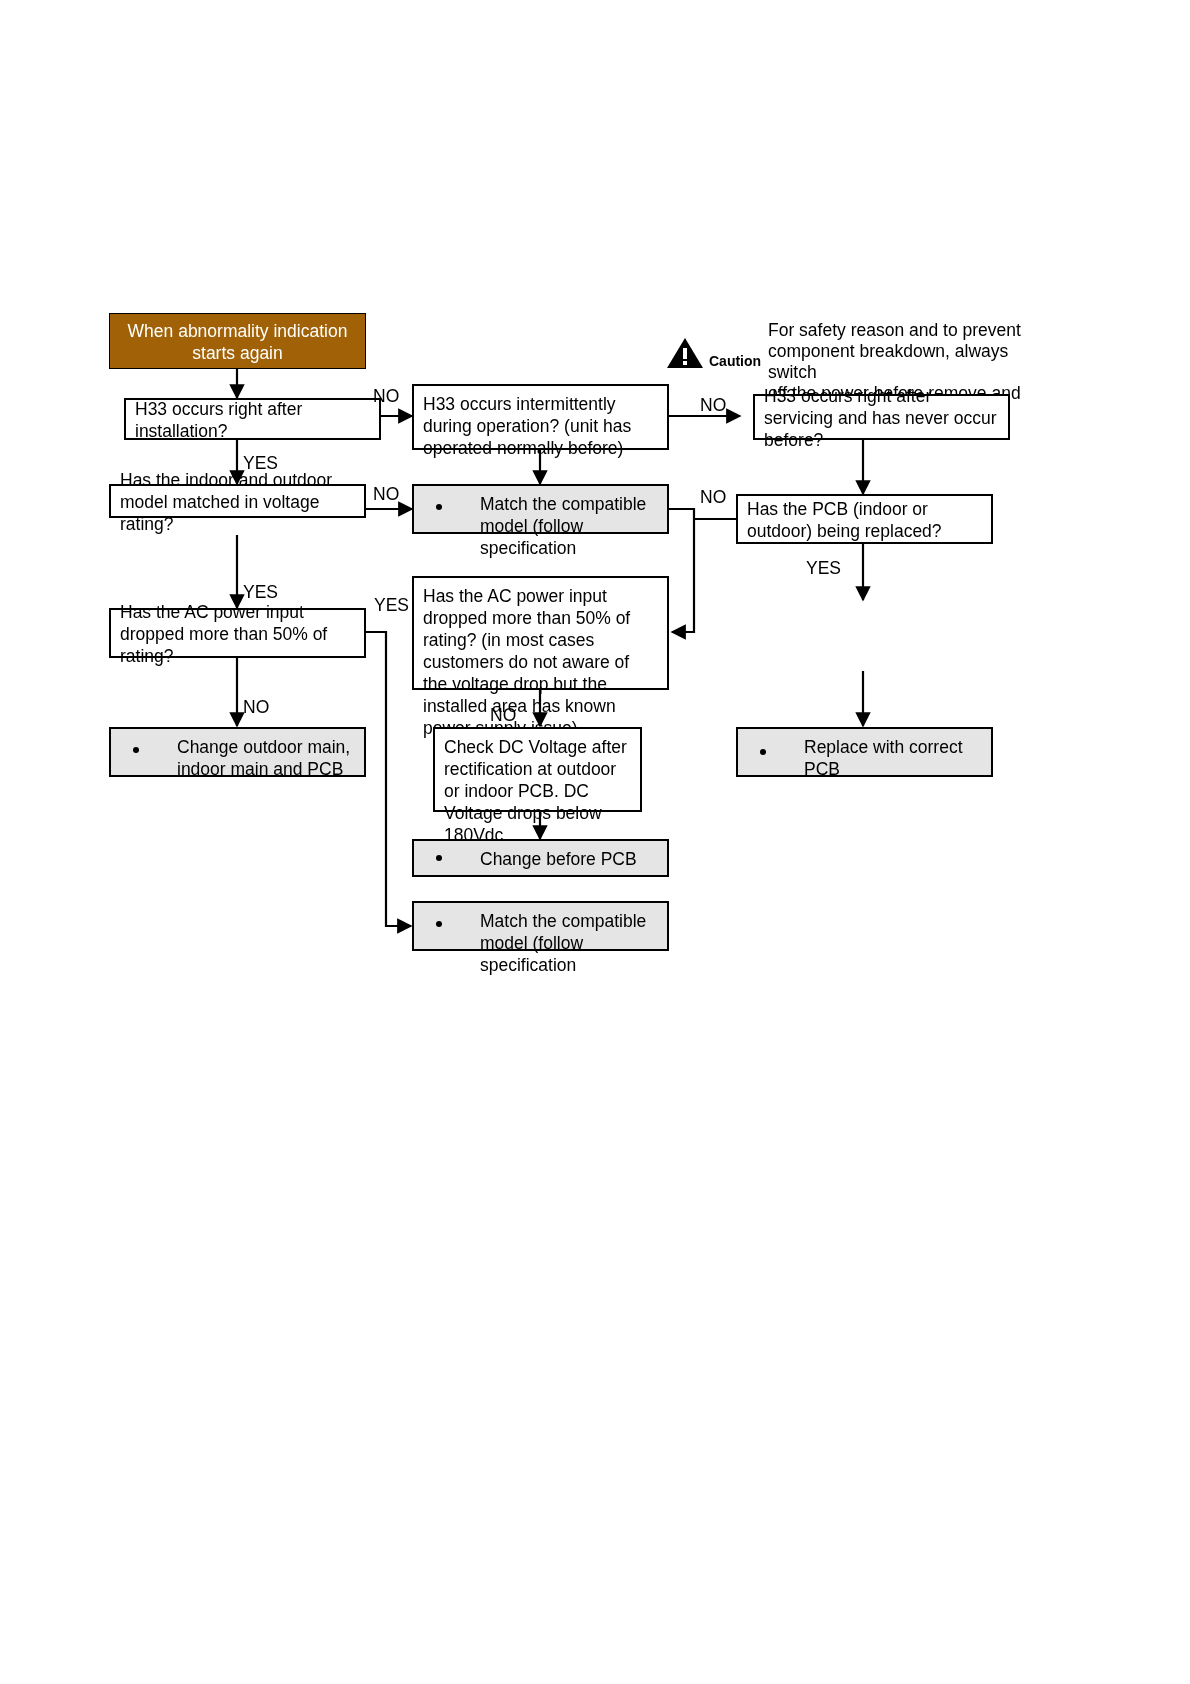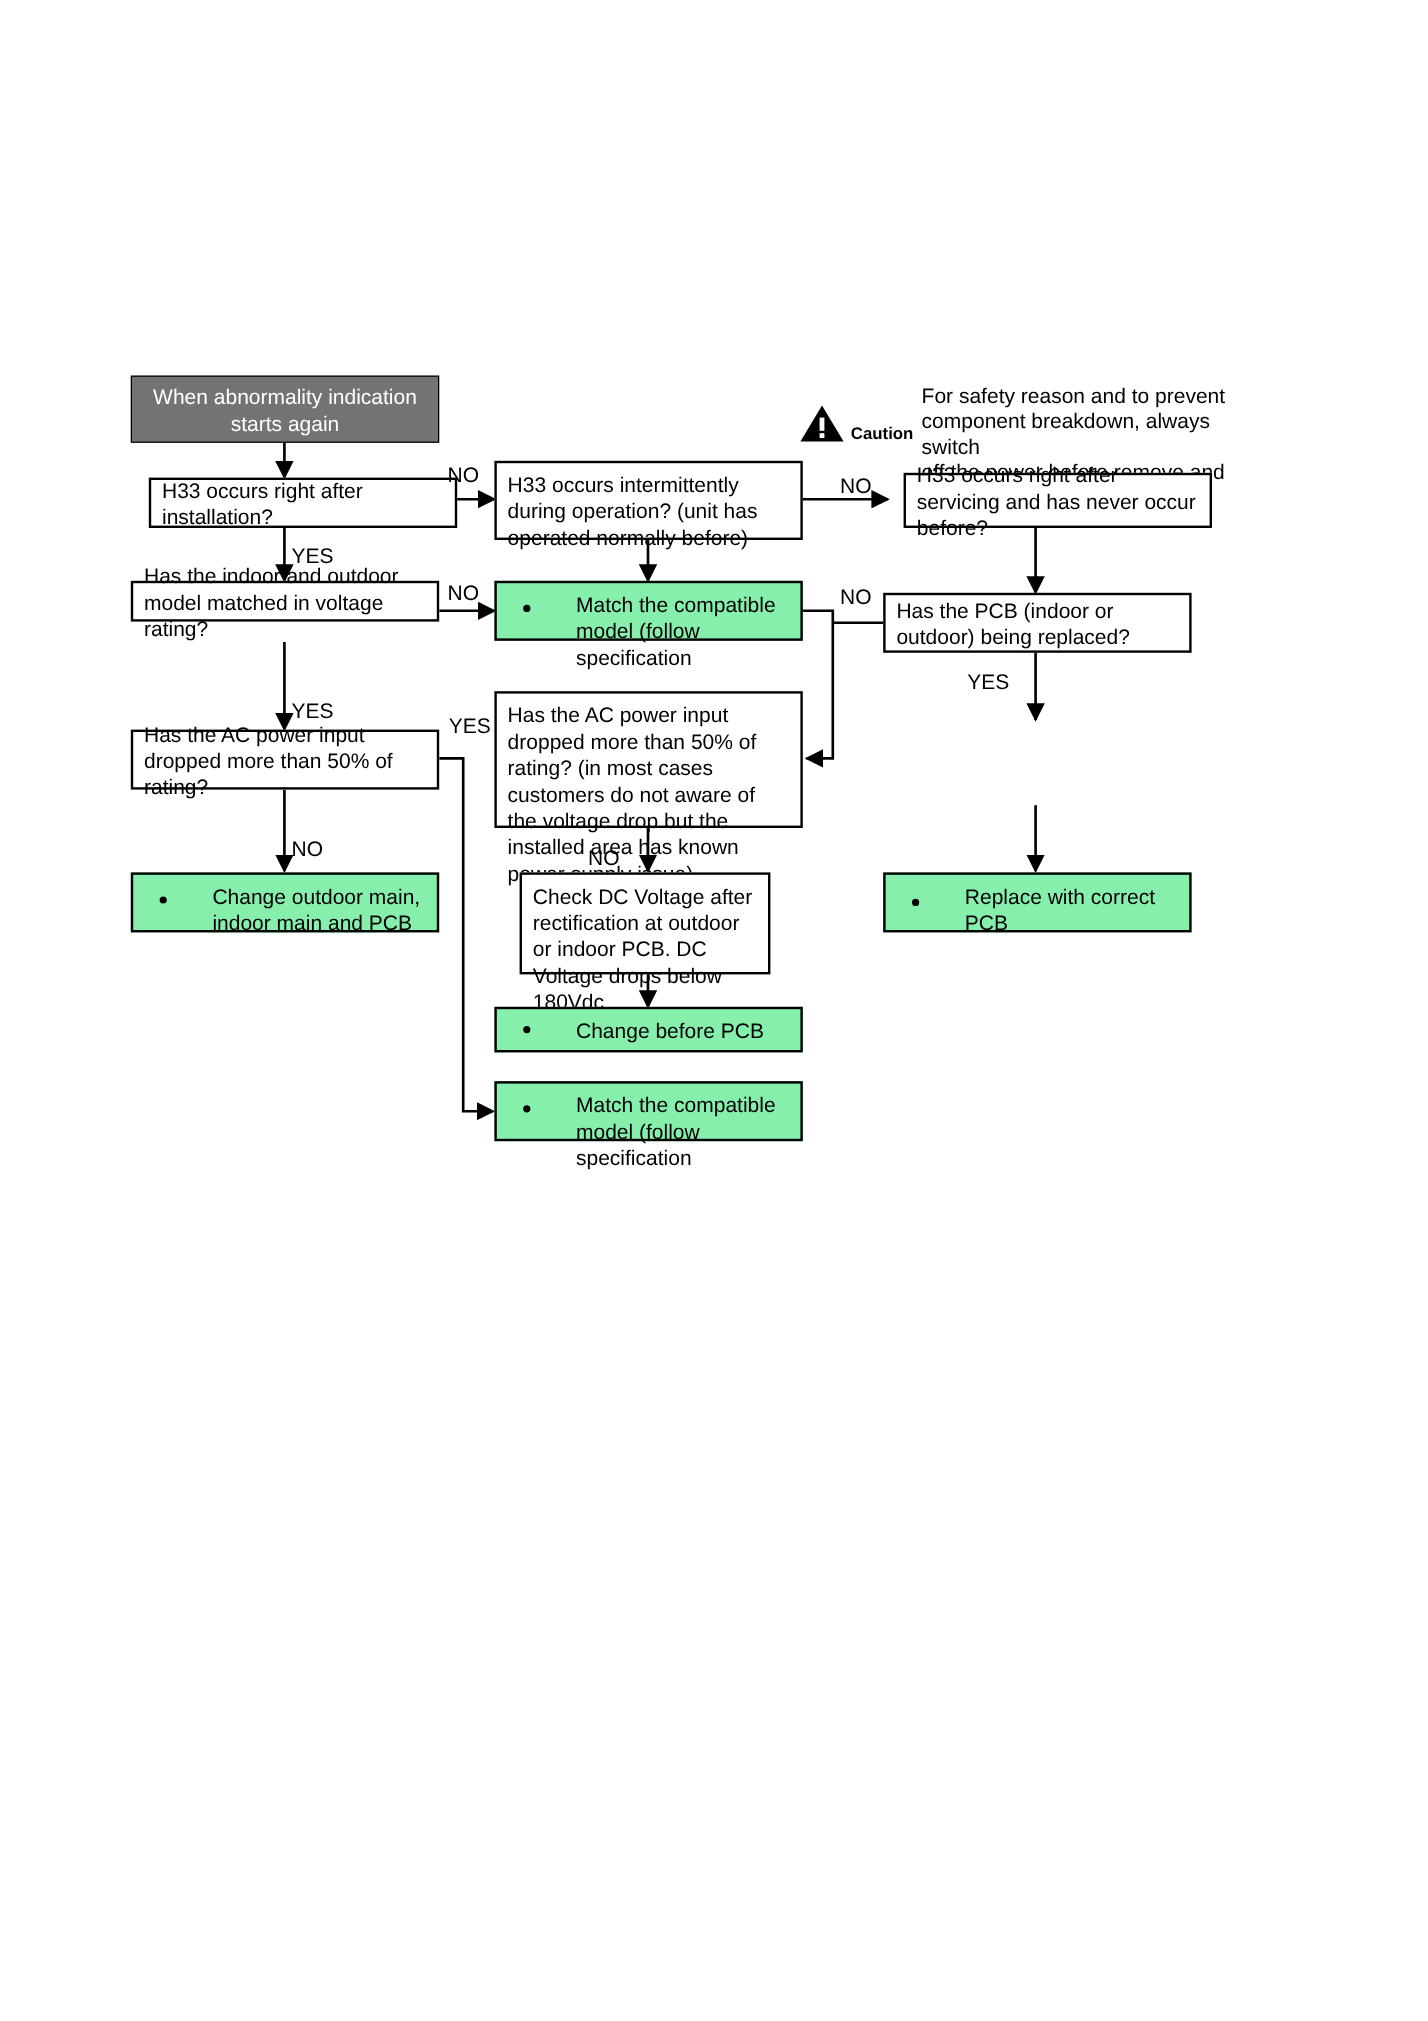"When abnormality indication starts again" .box.header { background: #737373 -> #a16207 }
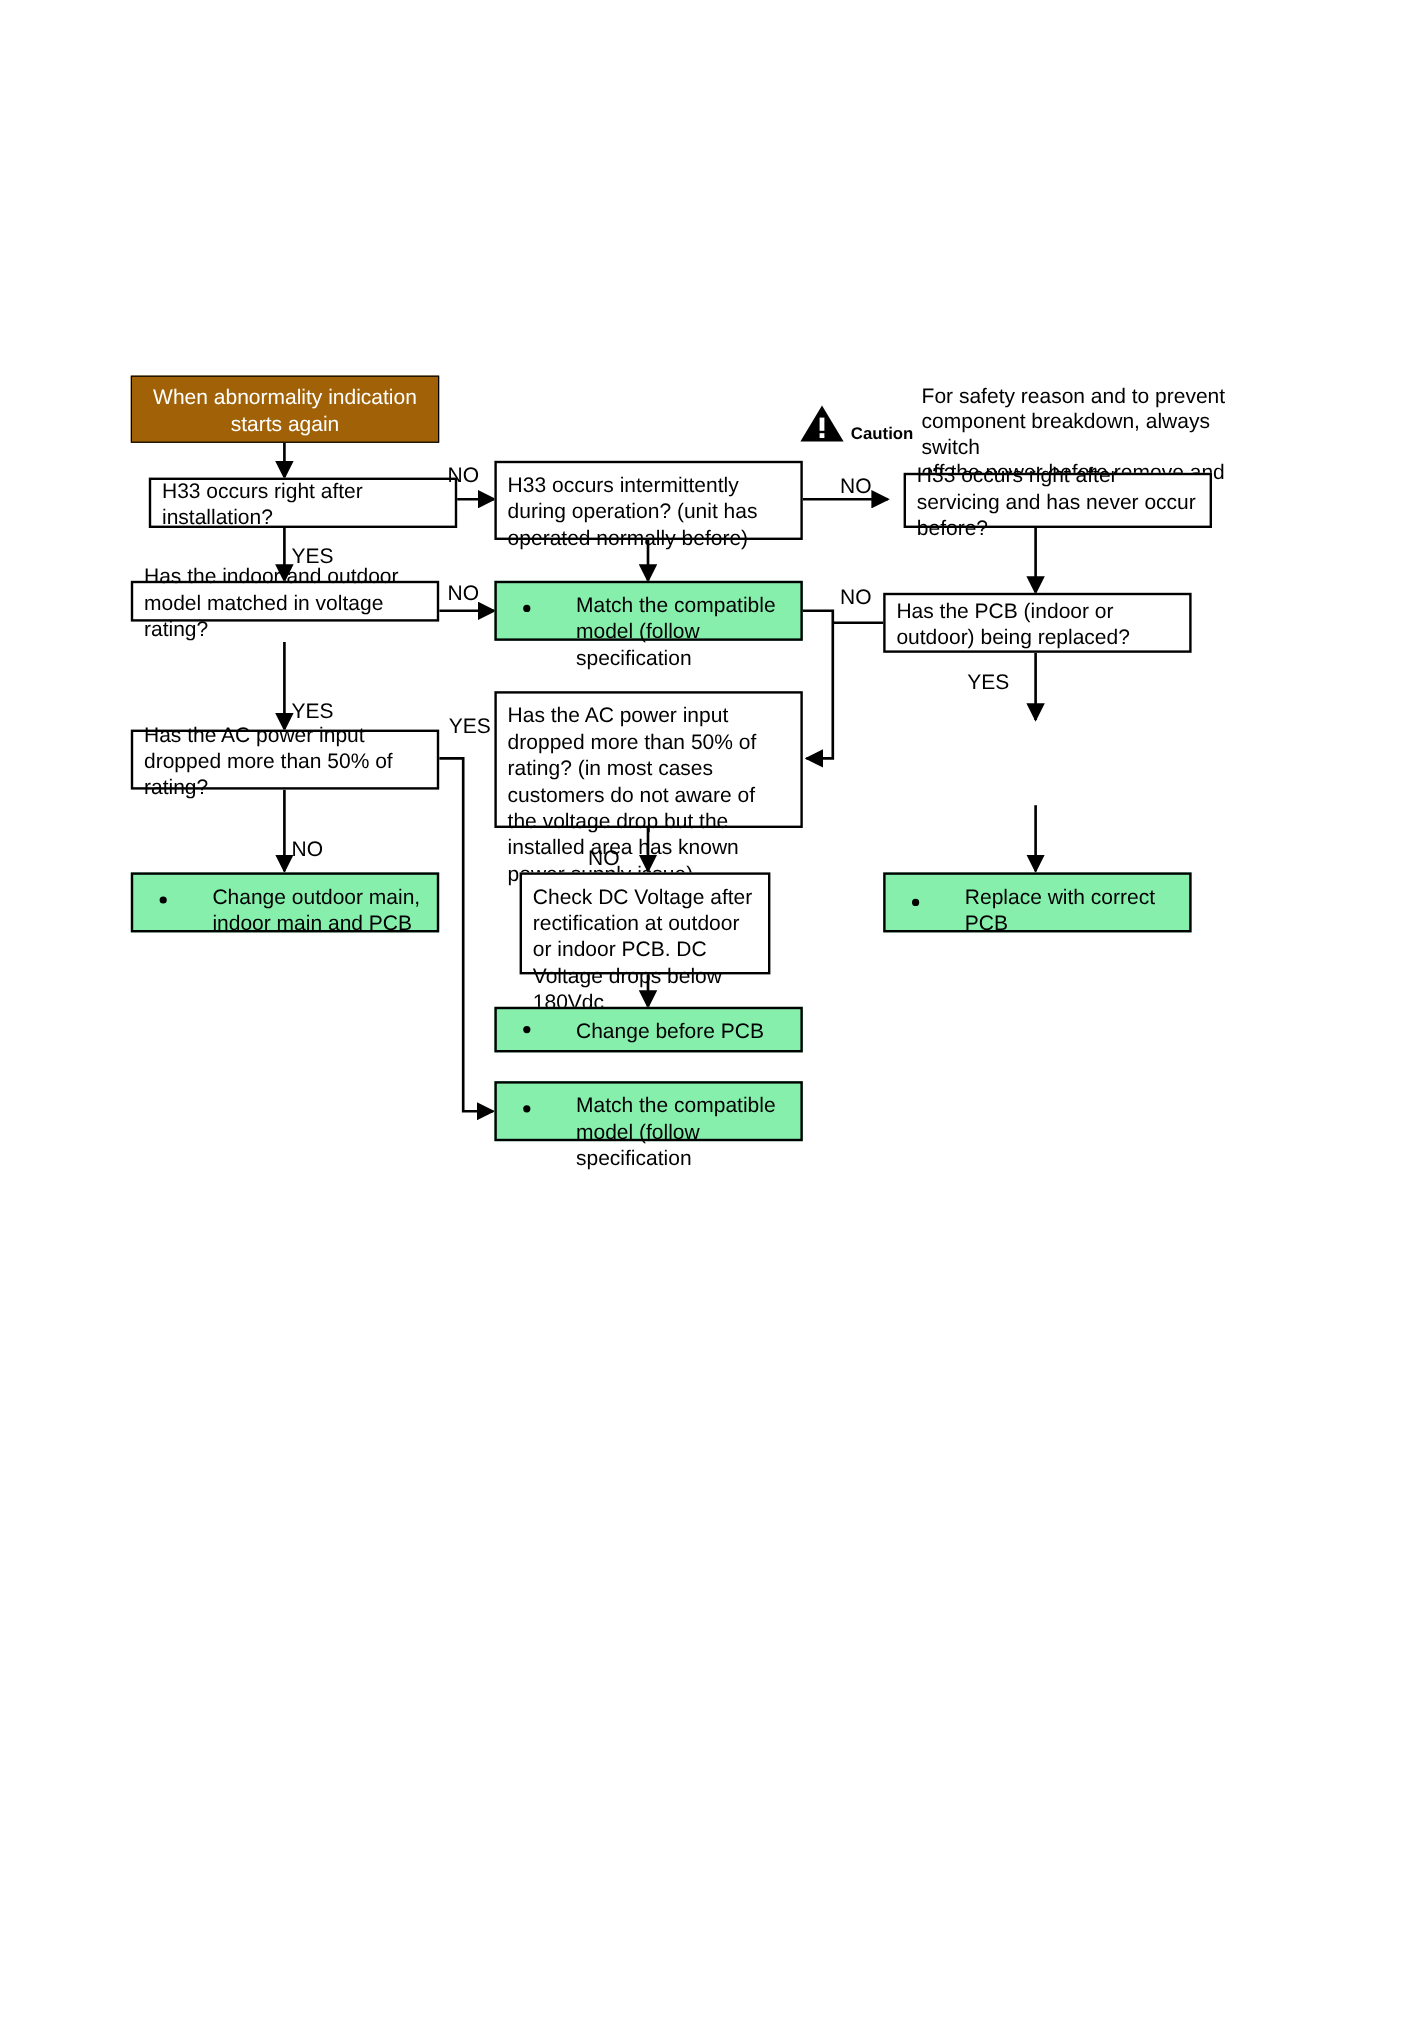"Match the compatible model (follow" .box.gray { background: #86efac -> #e5e5e5 }
